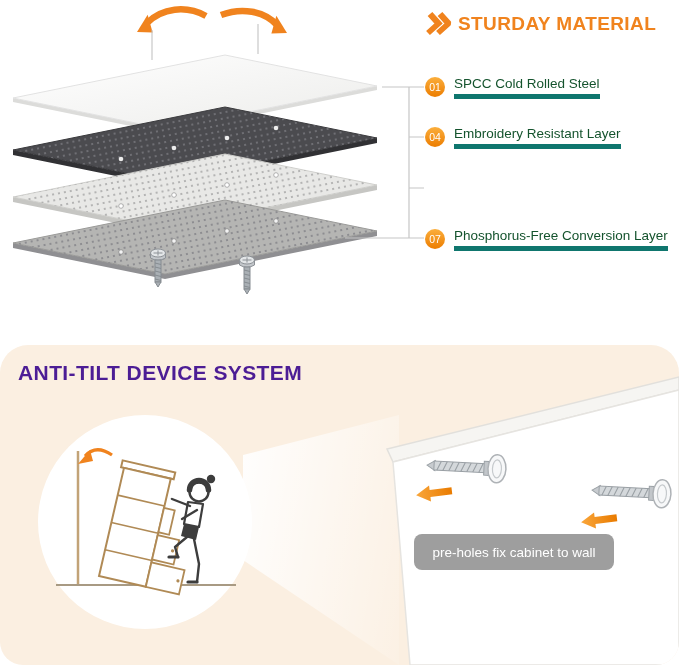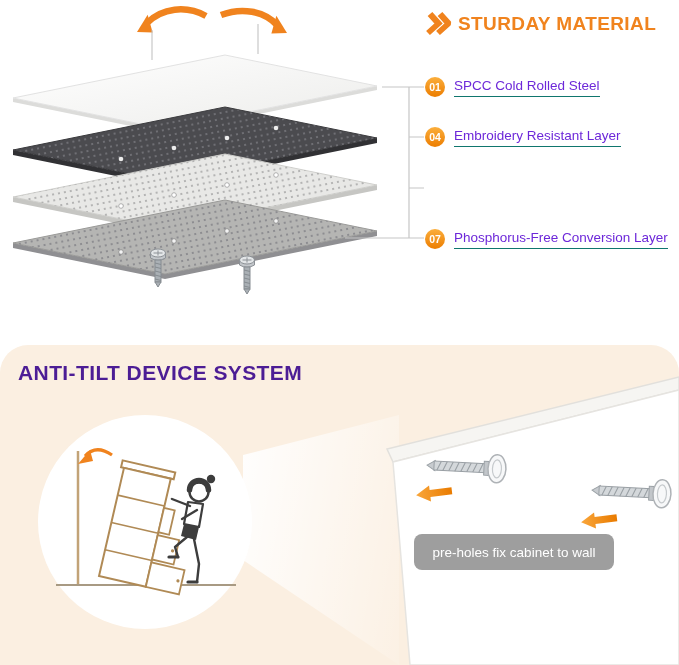"STURDAY MATERIAL" .page { border-radius: none -> 23px }
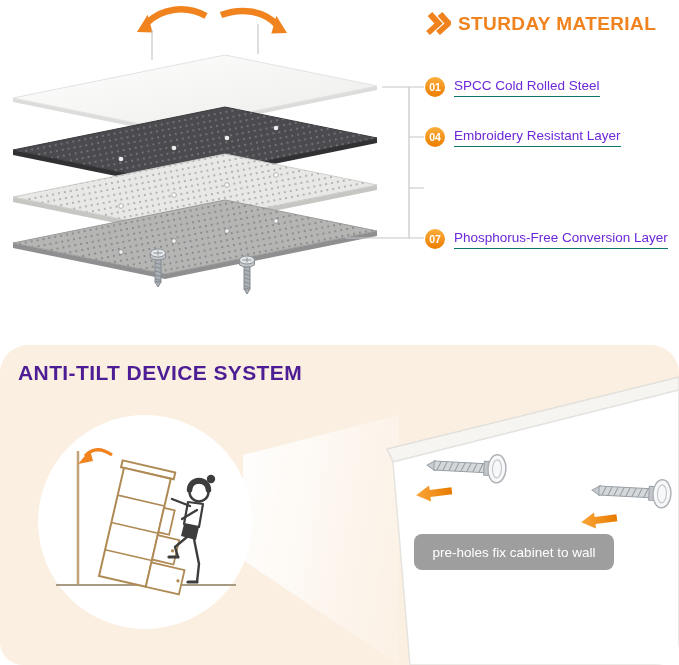"01" .badge { font-weight: 700 -> 400 }
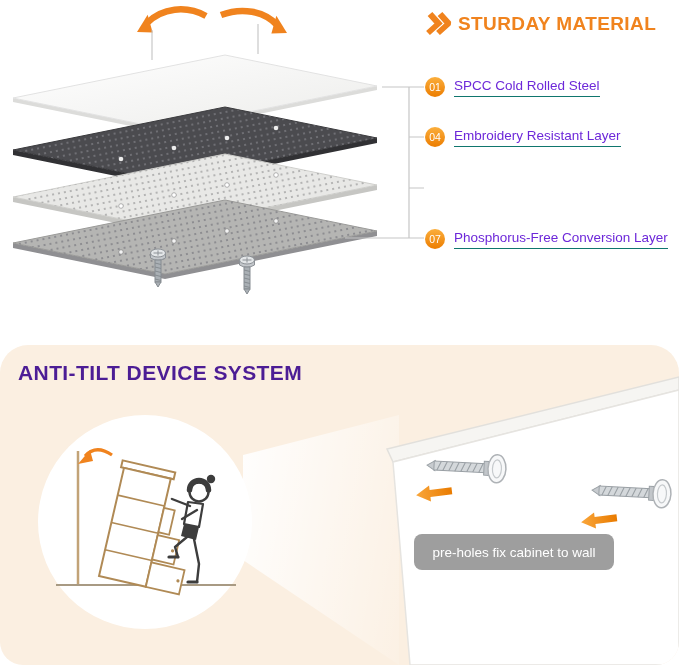"SPCC Cold Rolled Steel" .mat-label { border-bottom: 1px solid #0f766e -> 5px solid #0f766e; color: #6d28d9 -> #14532d }
